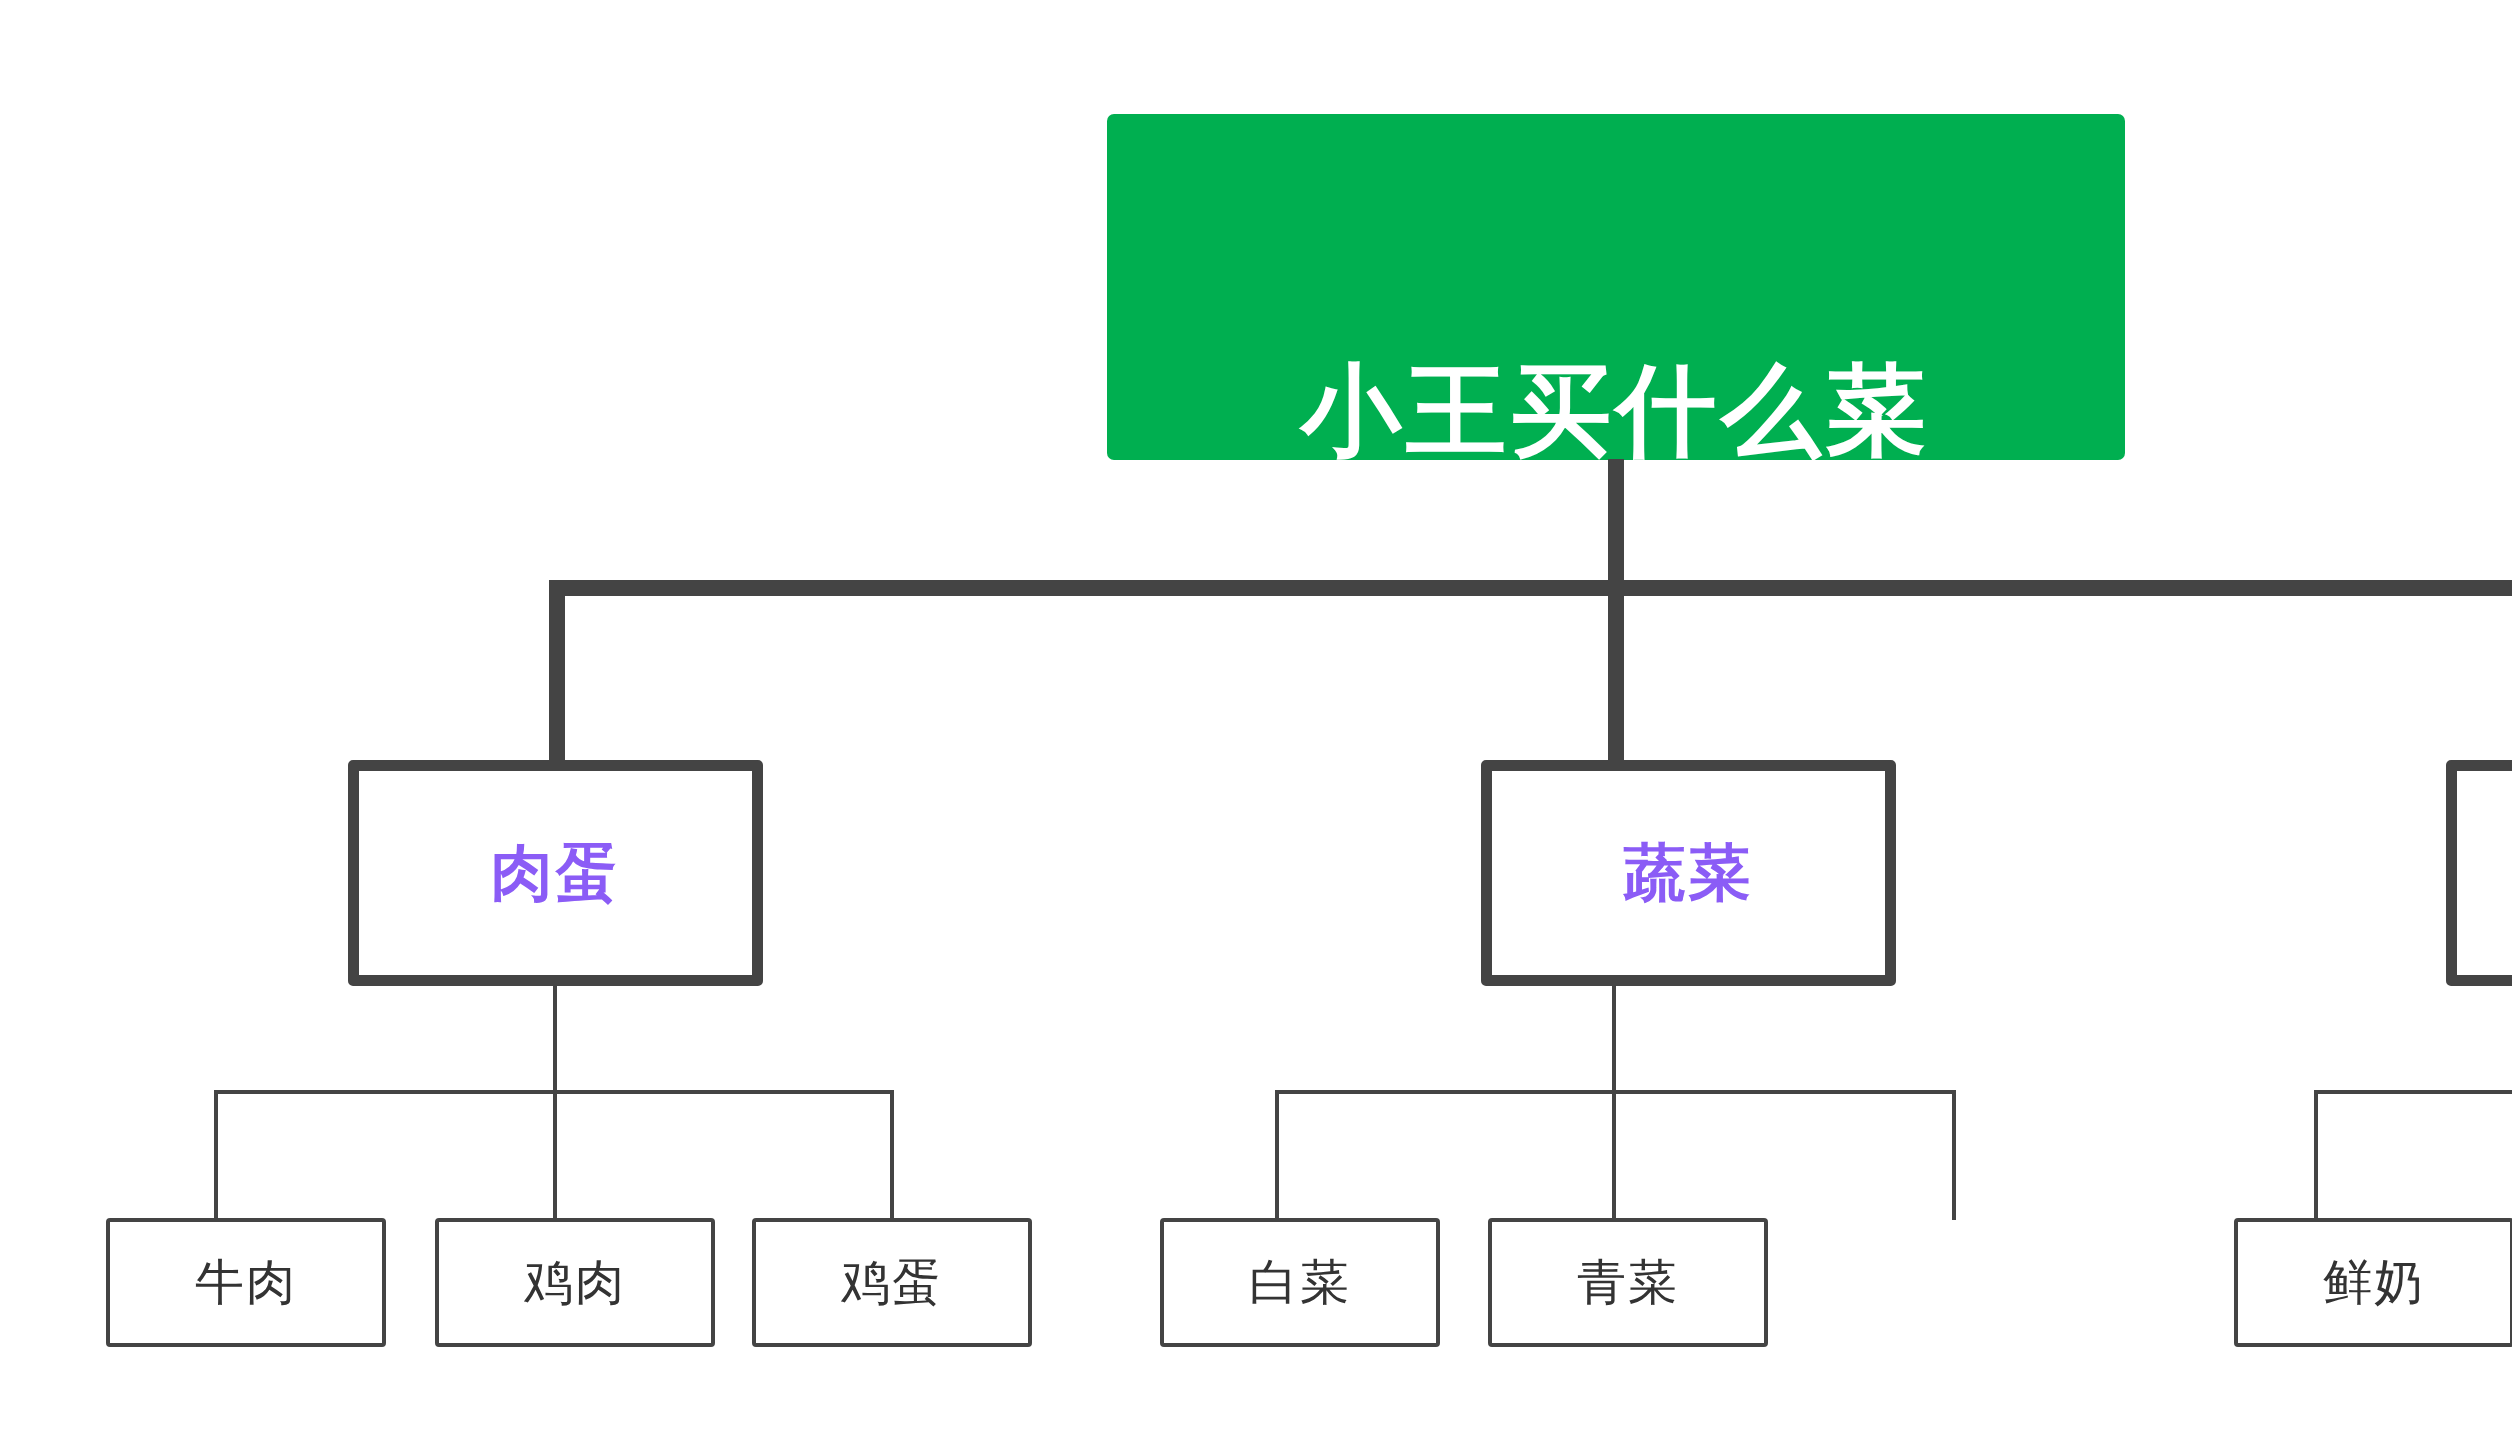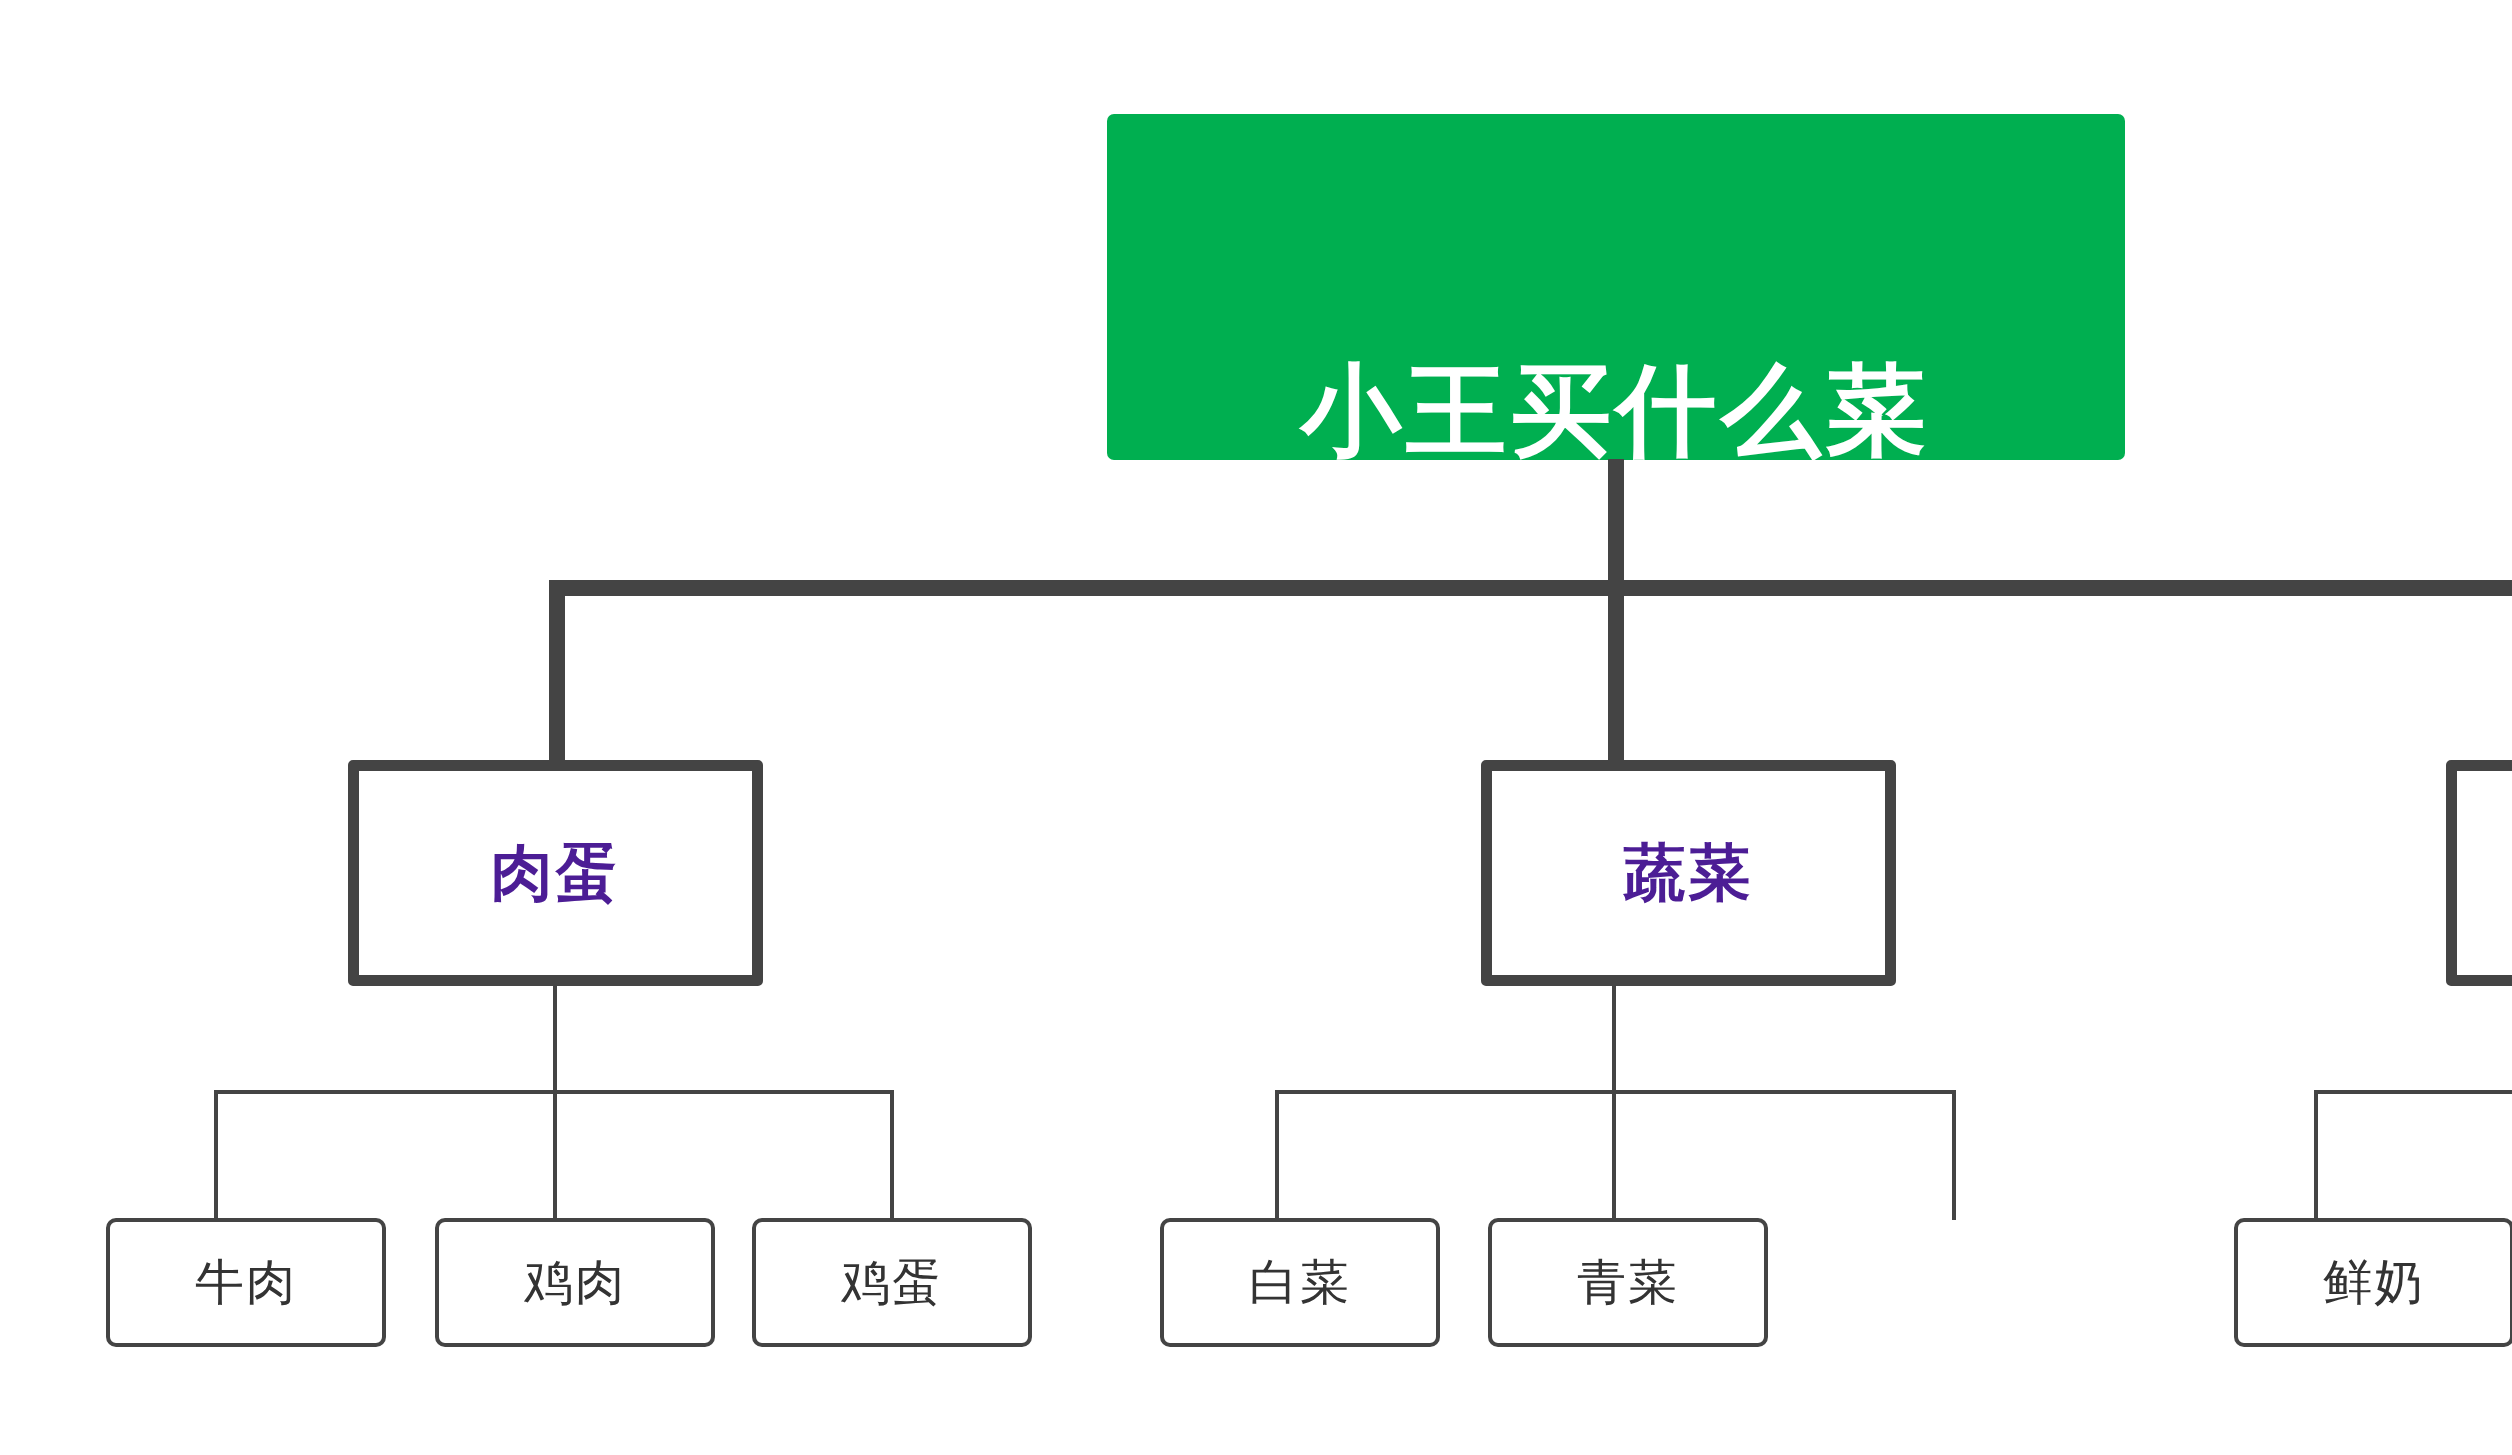"肉蛋" .l2-label { color: #4c1d95 -> #8b5cf6 }
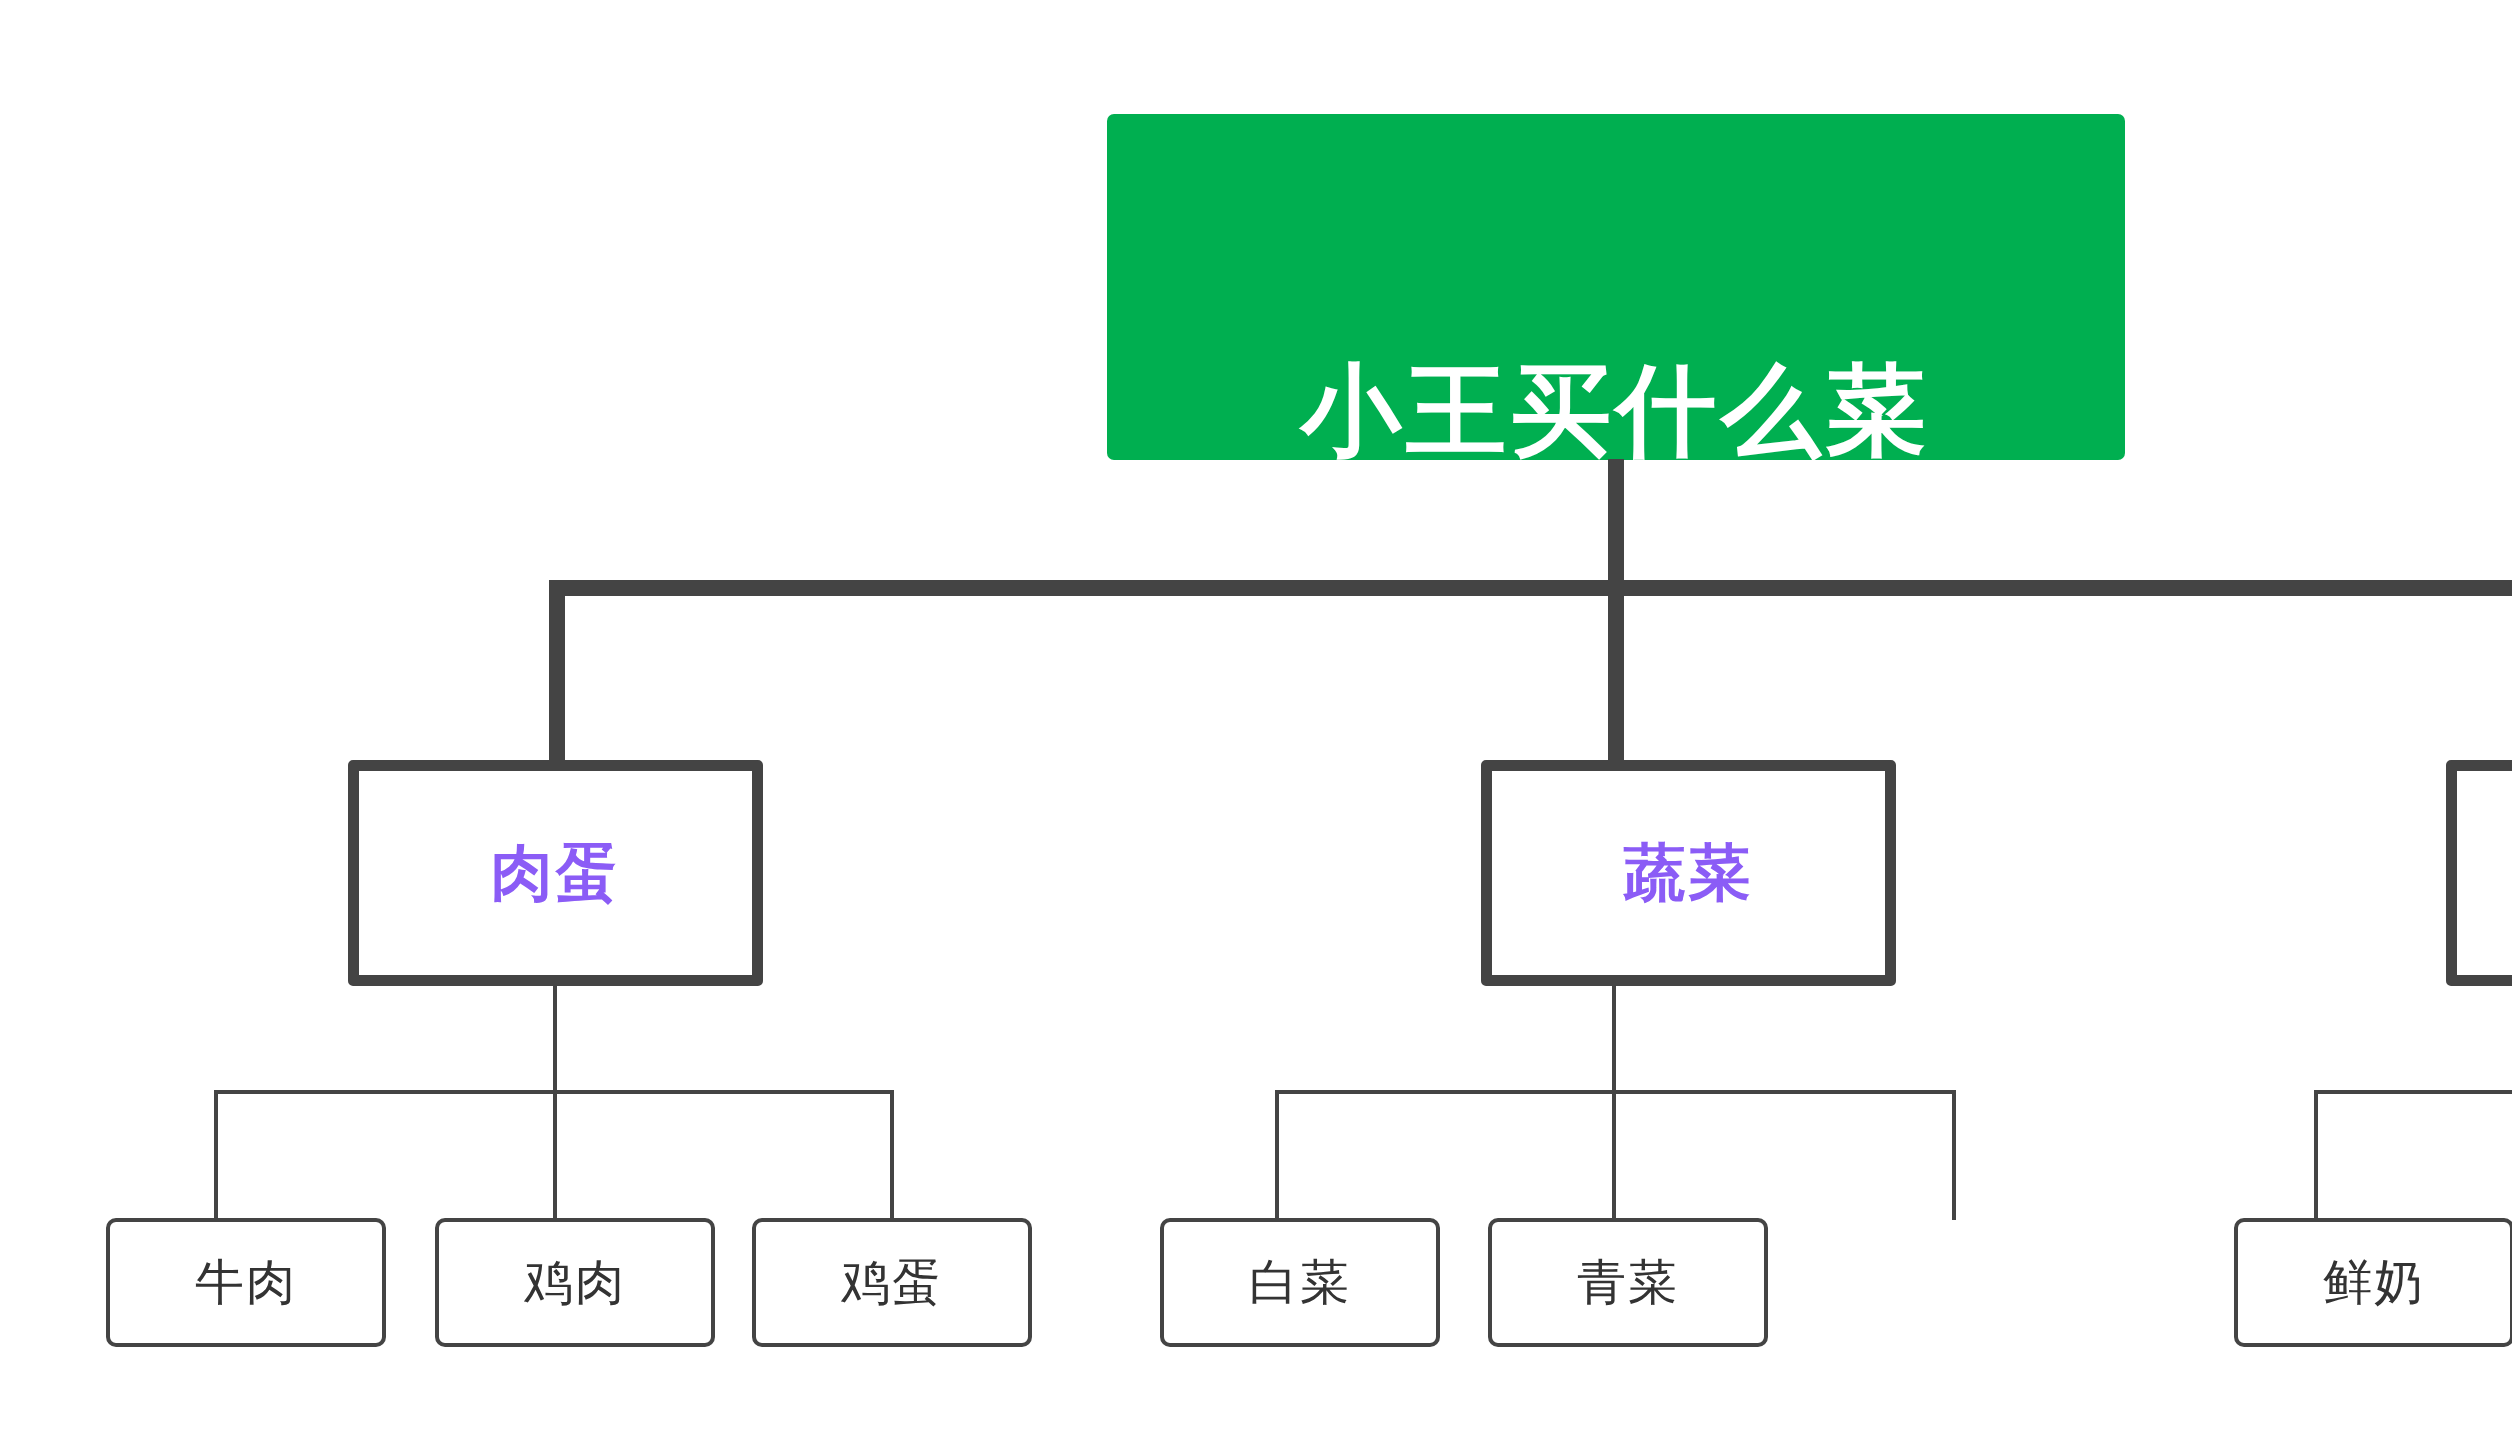"牛肉" .leaf-node { border-radius: 10px -> 4px }
